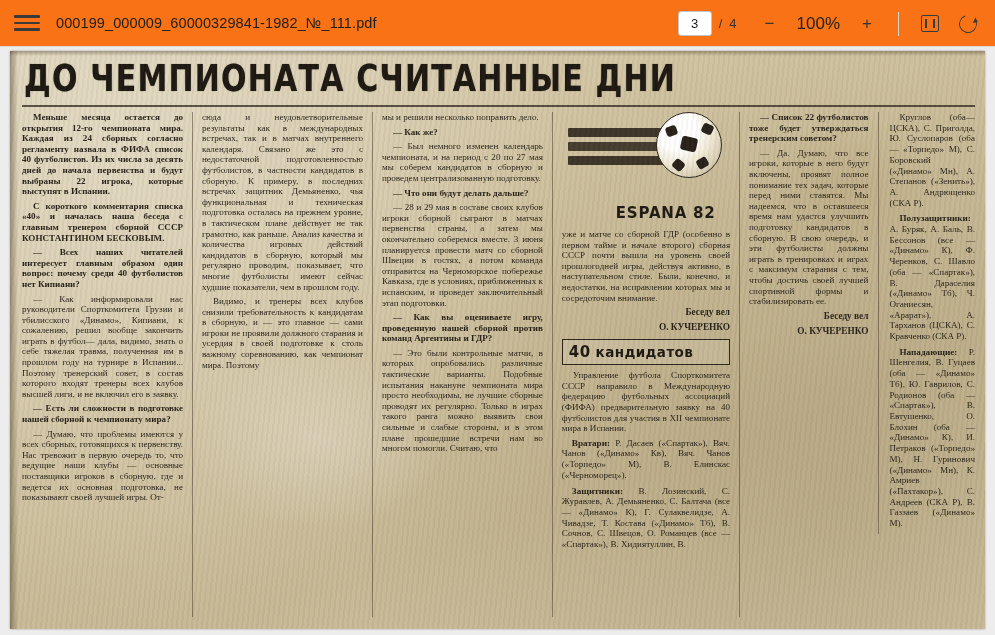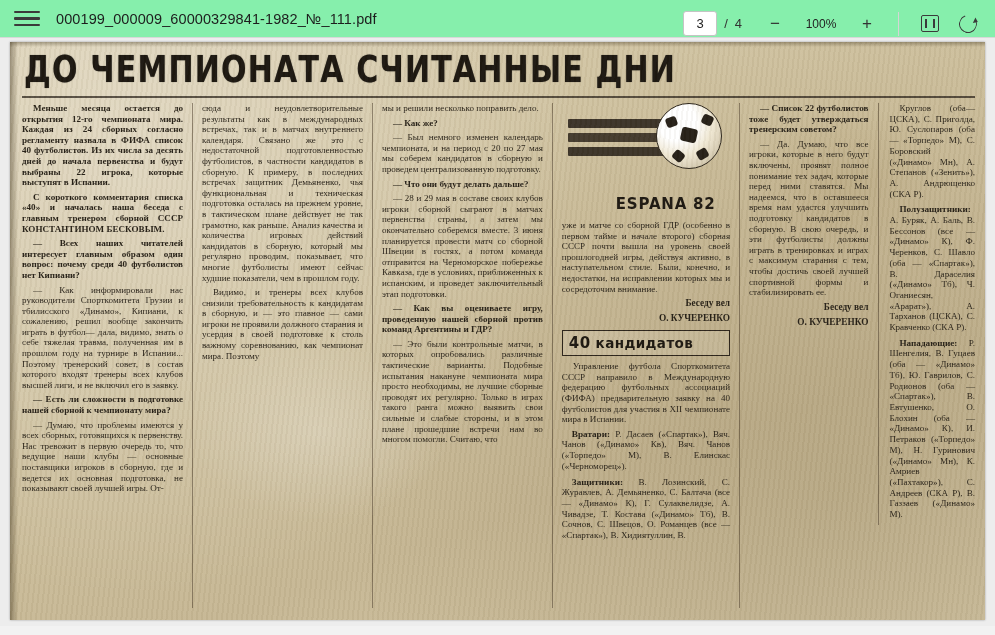"000199_000009_60000329841-1982_№_111.pdf" .toolbar { background: #86efac -> #f97316; height: 38px -> 47px }
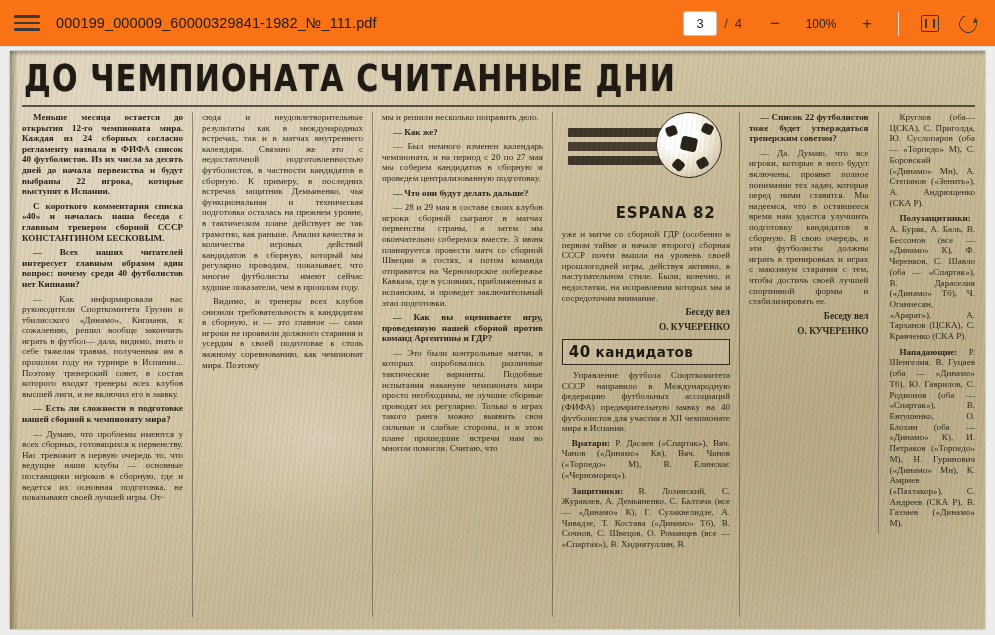"100%" .zoom-level { font-size: 12px -> 17px }
